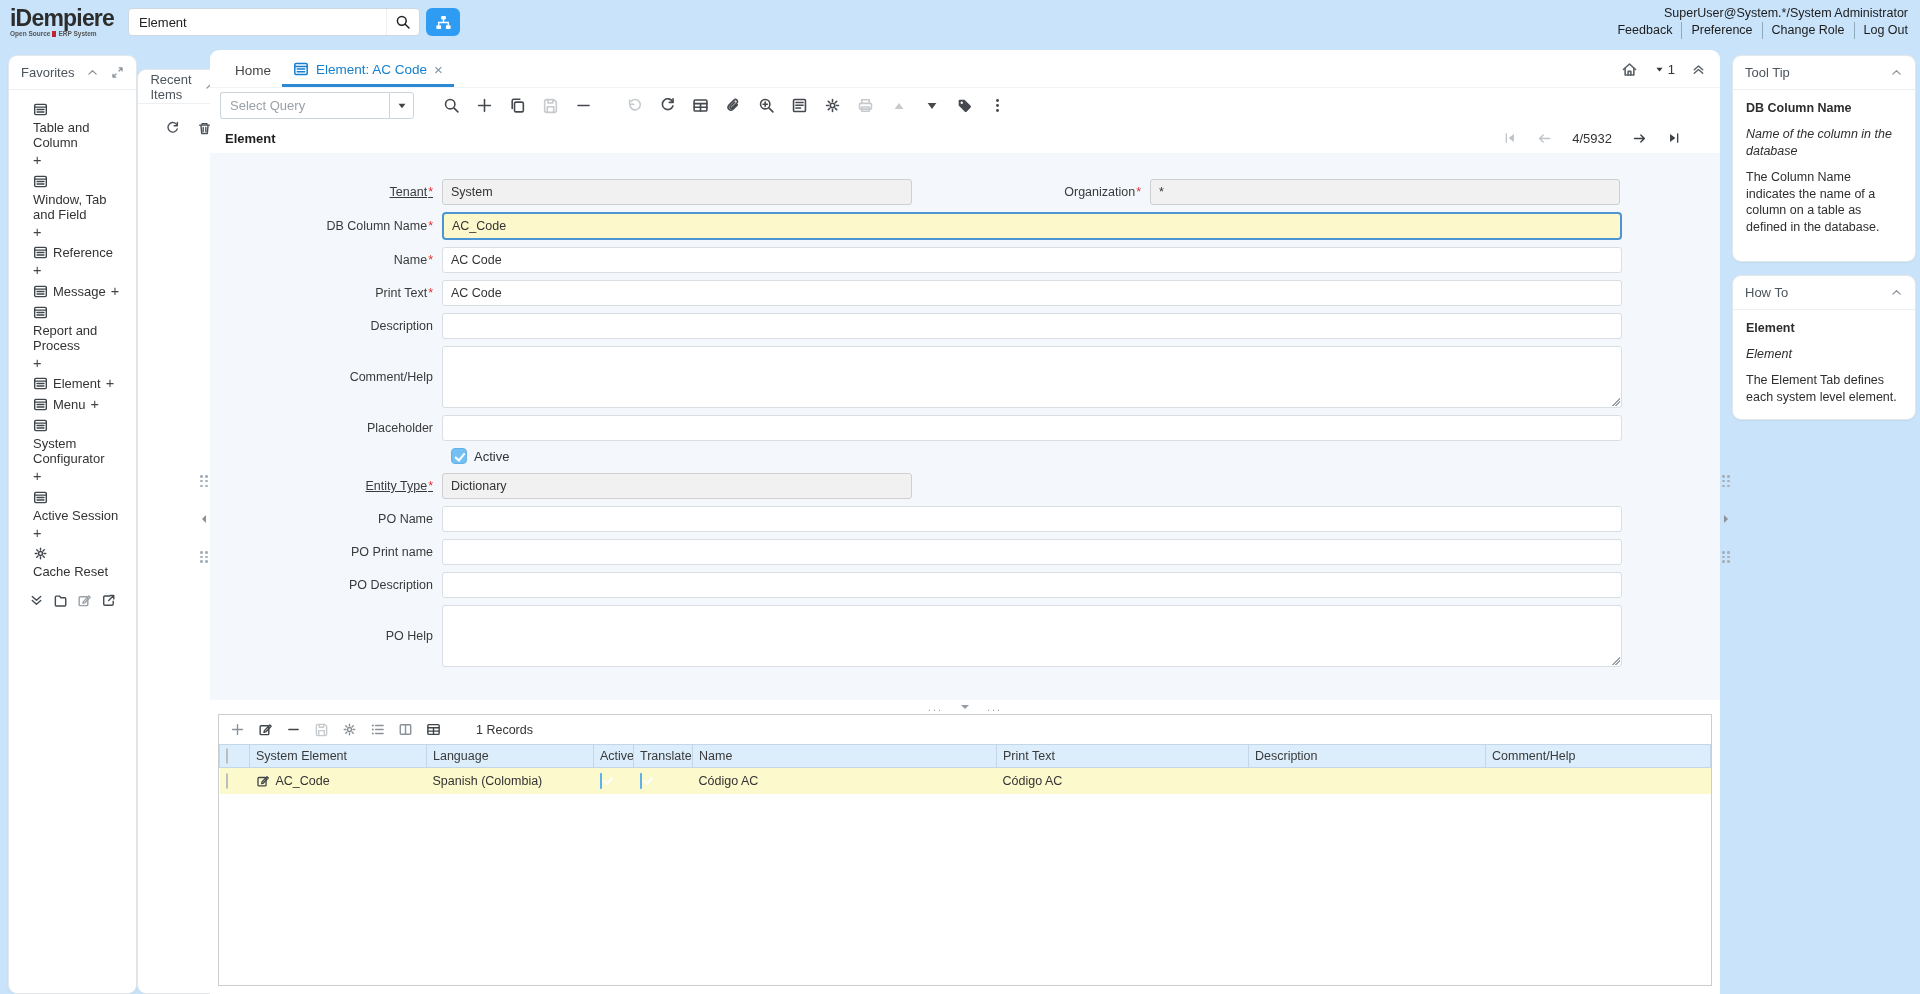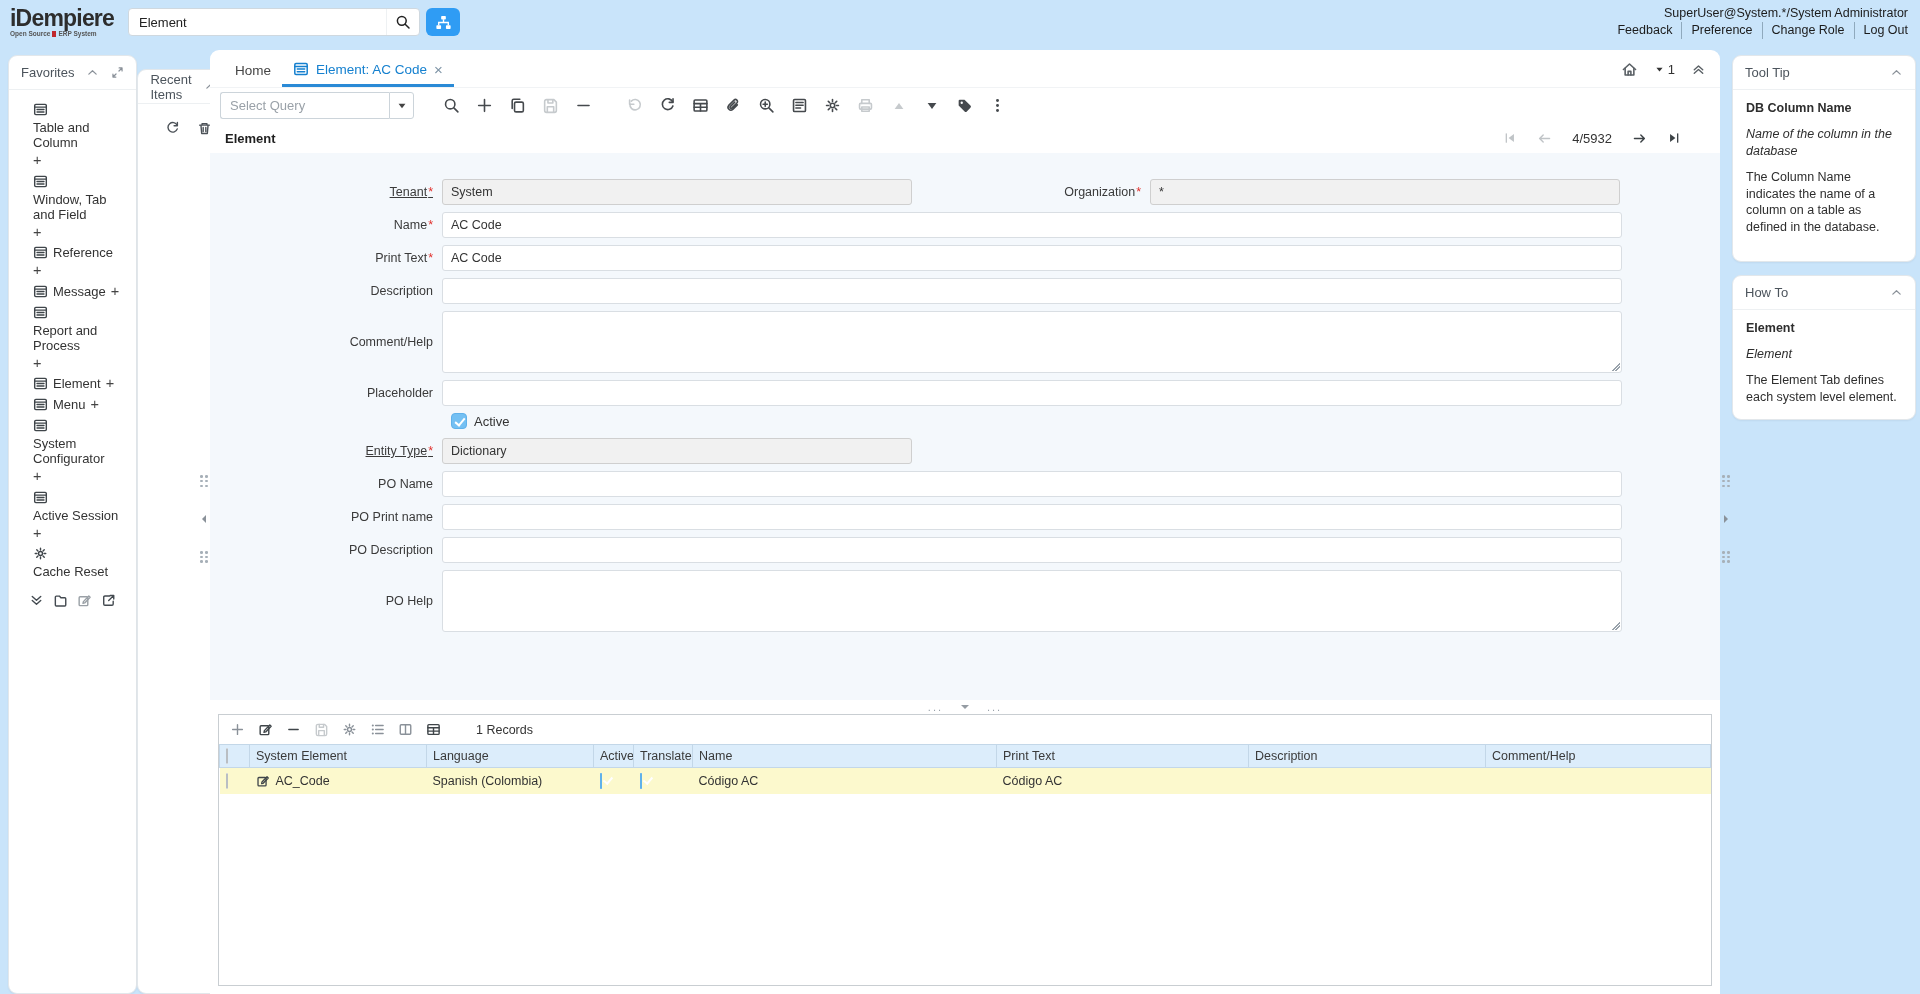"DB Column Name*" div.frow { html: none -> <div> <span><span>DB Column Name</span><span>*</span></span> <input> </div> }
